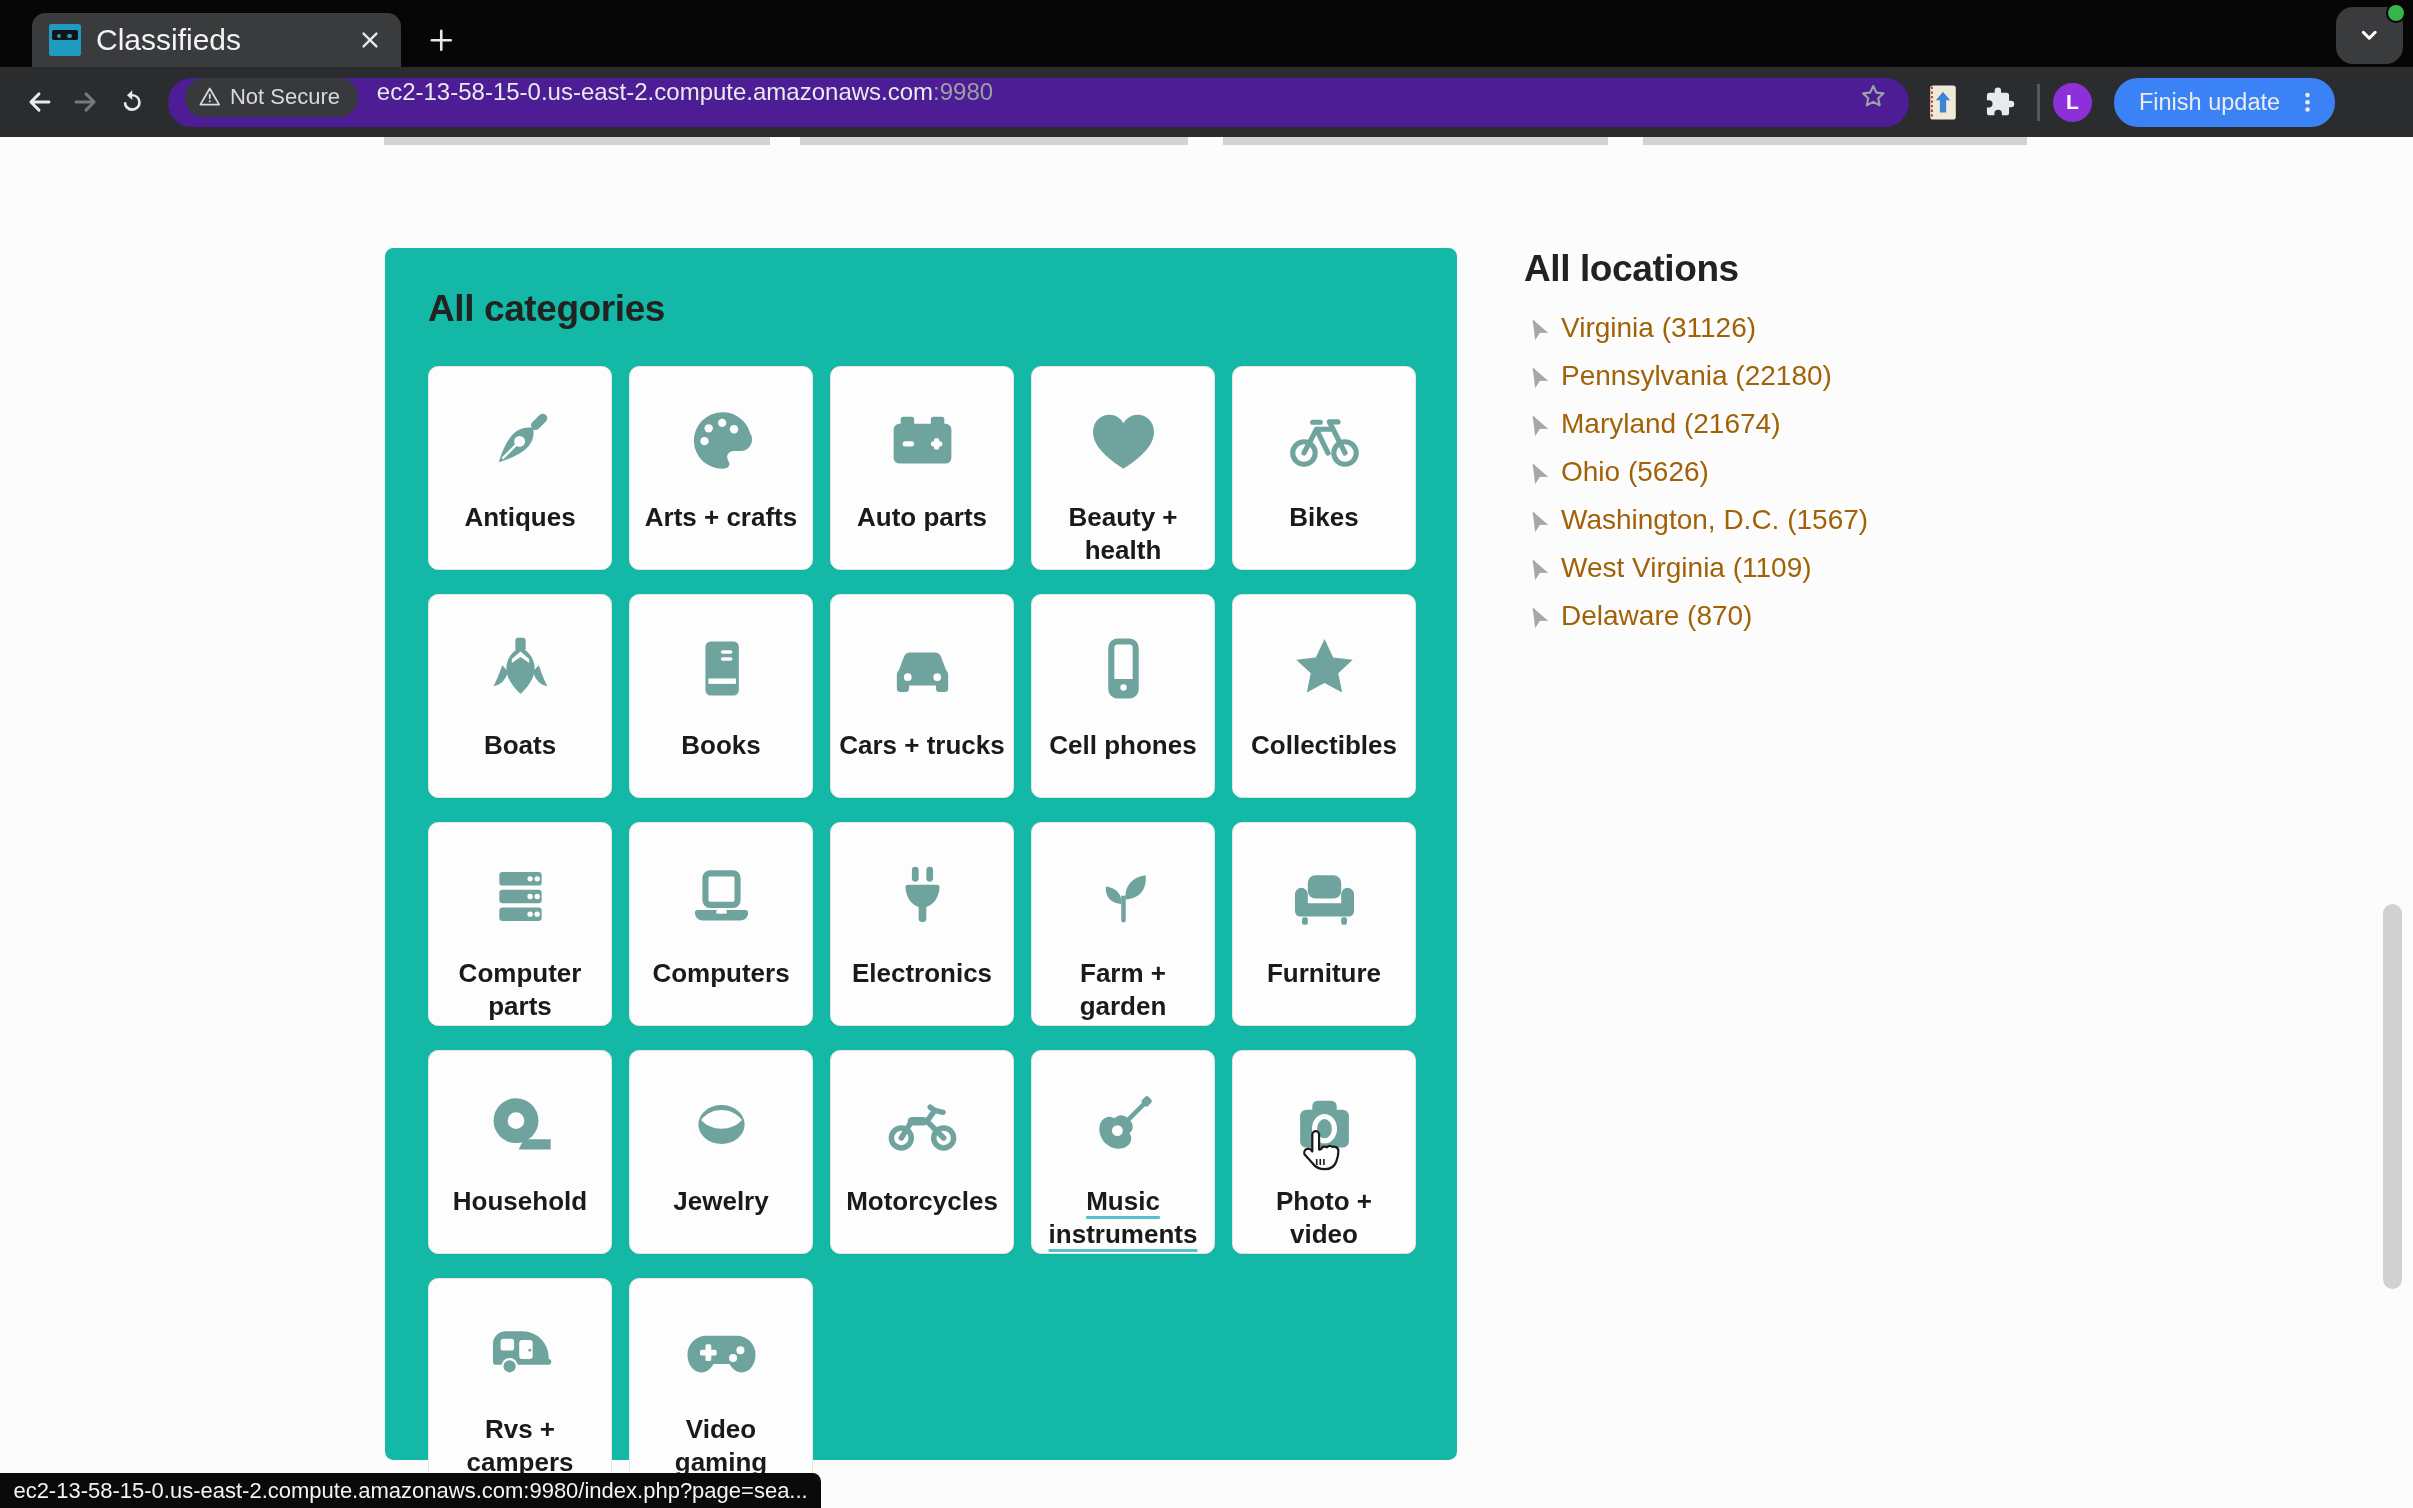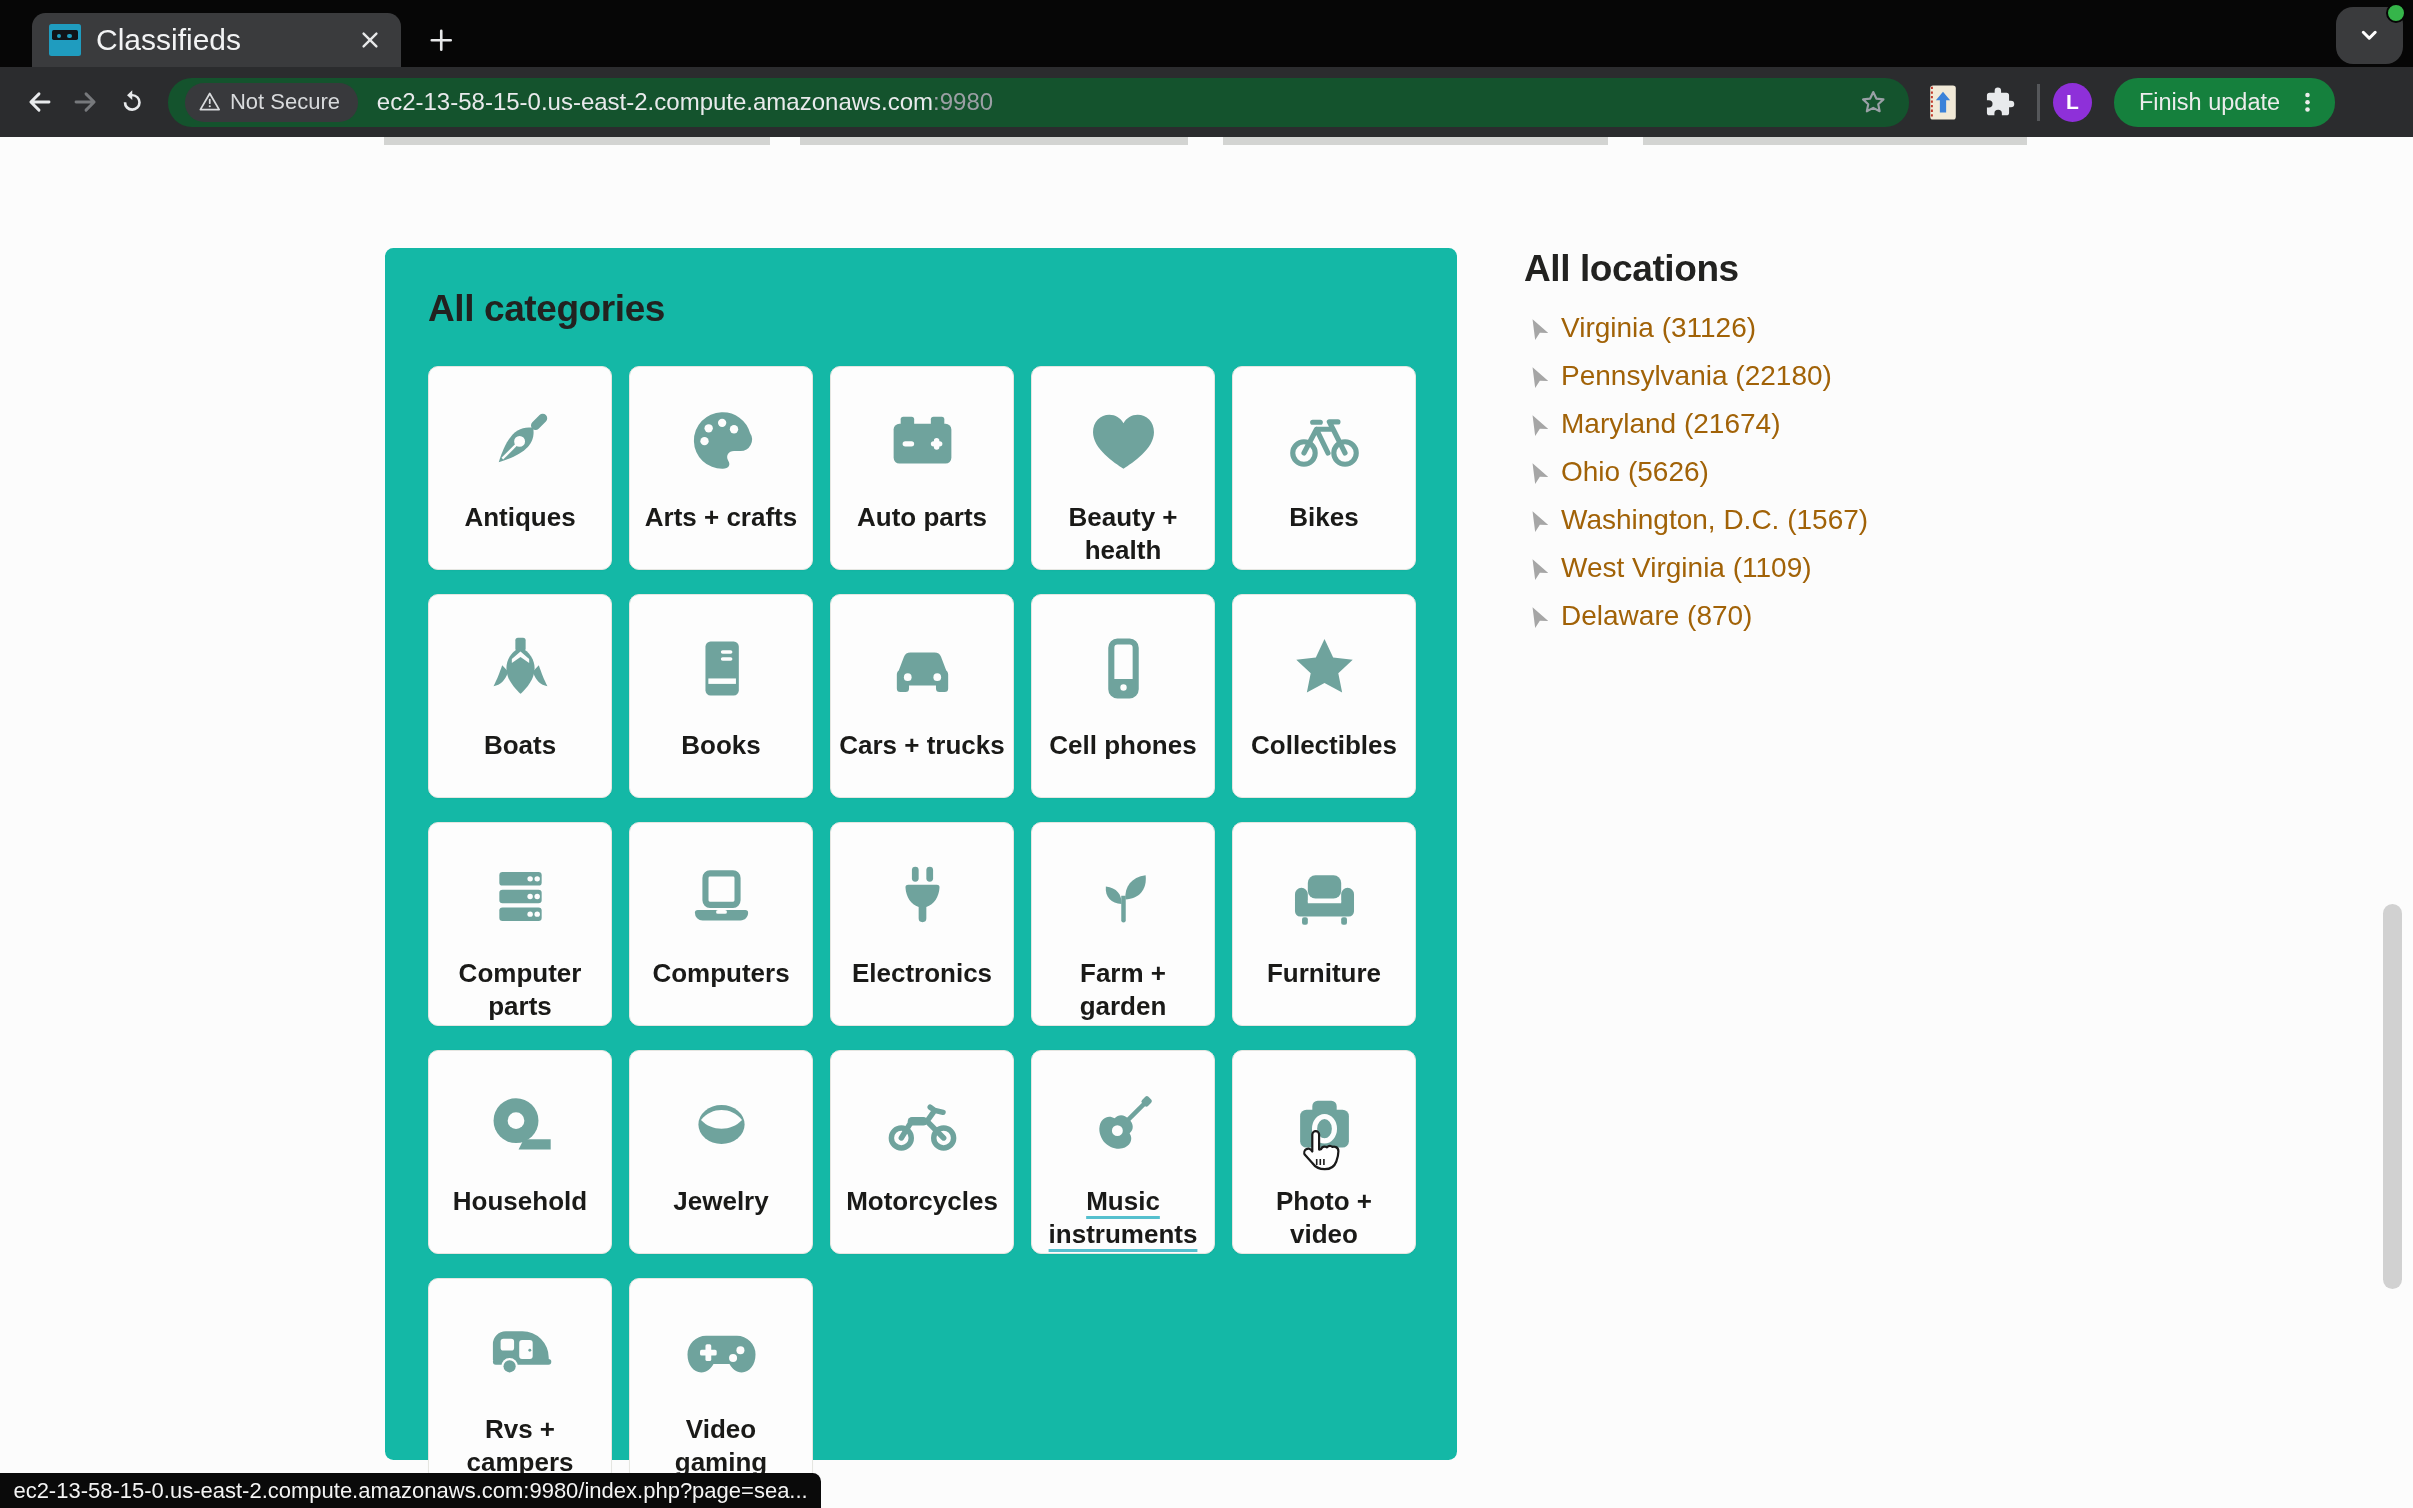"Not Secure" .omnibox { align-items: center -> none; background: #14532d -> #4c1d95 }
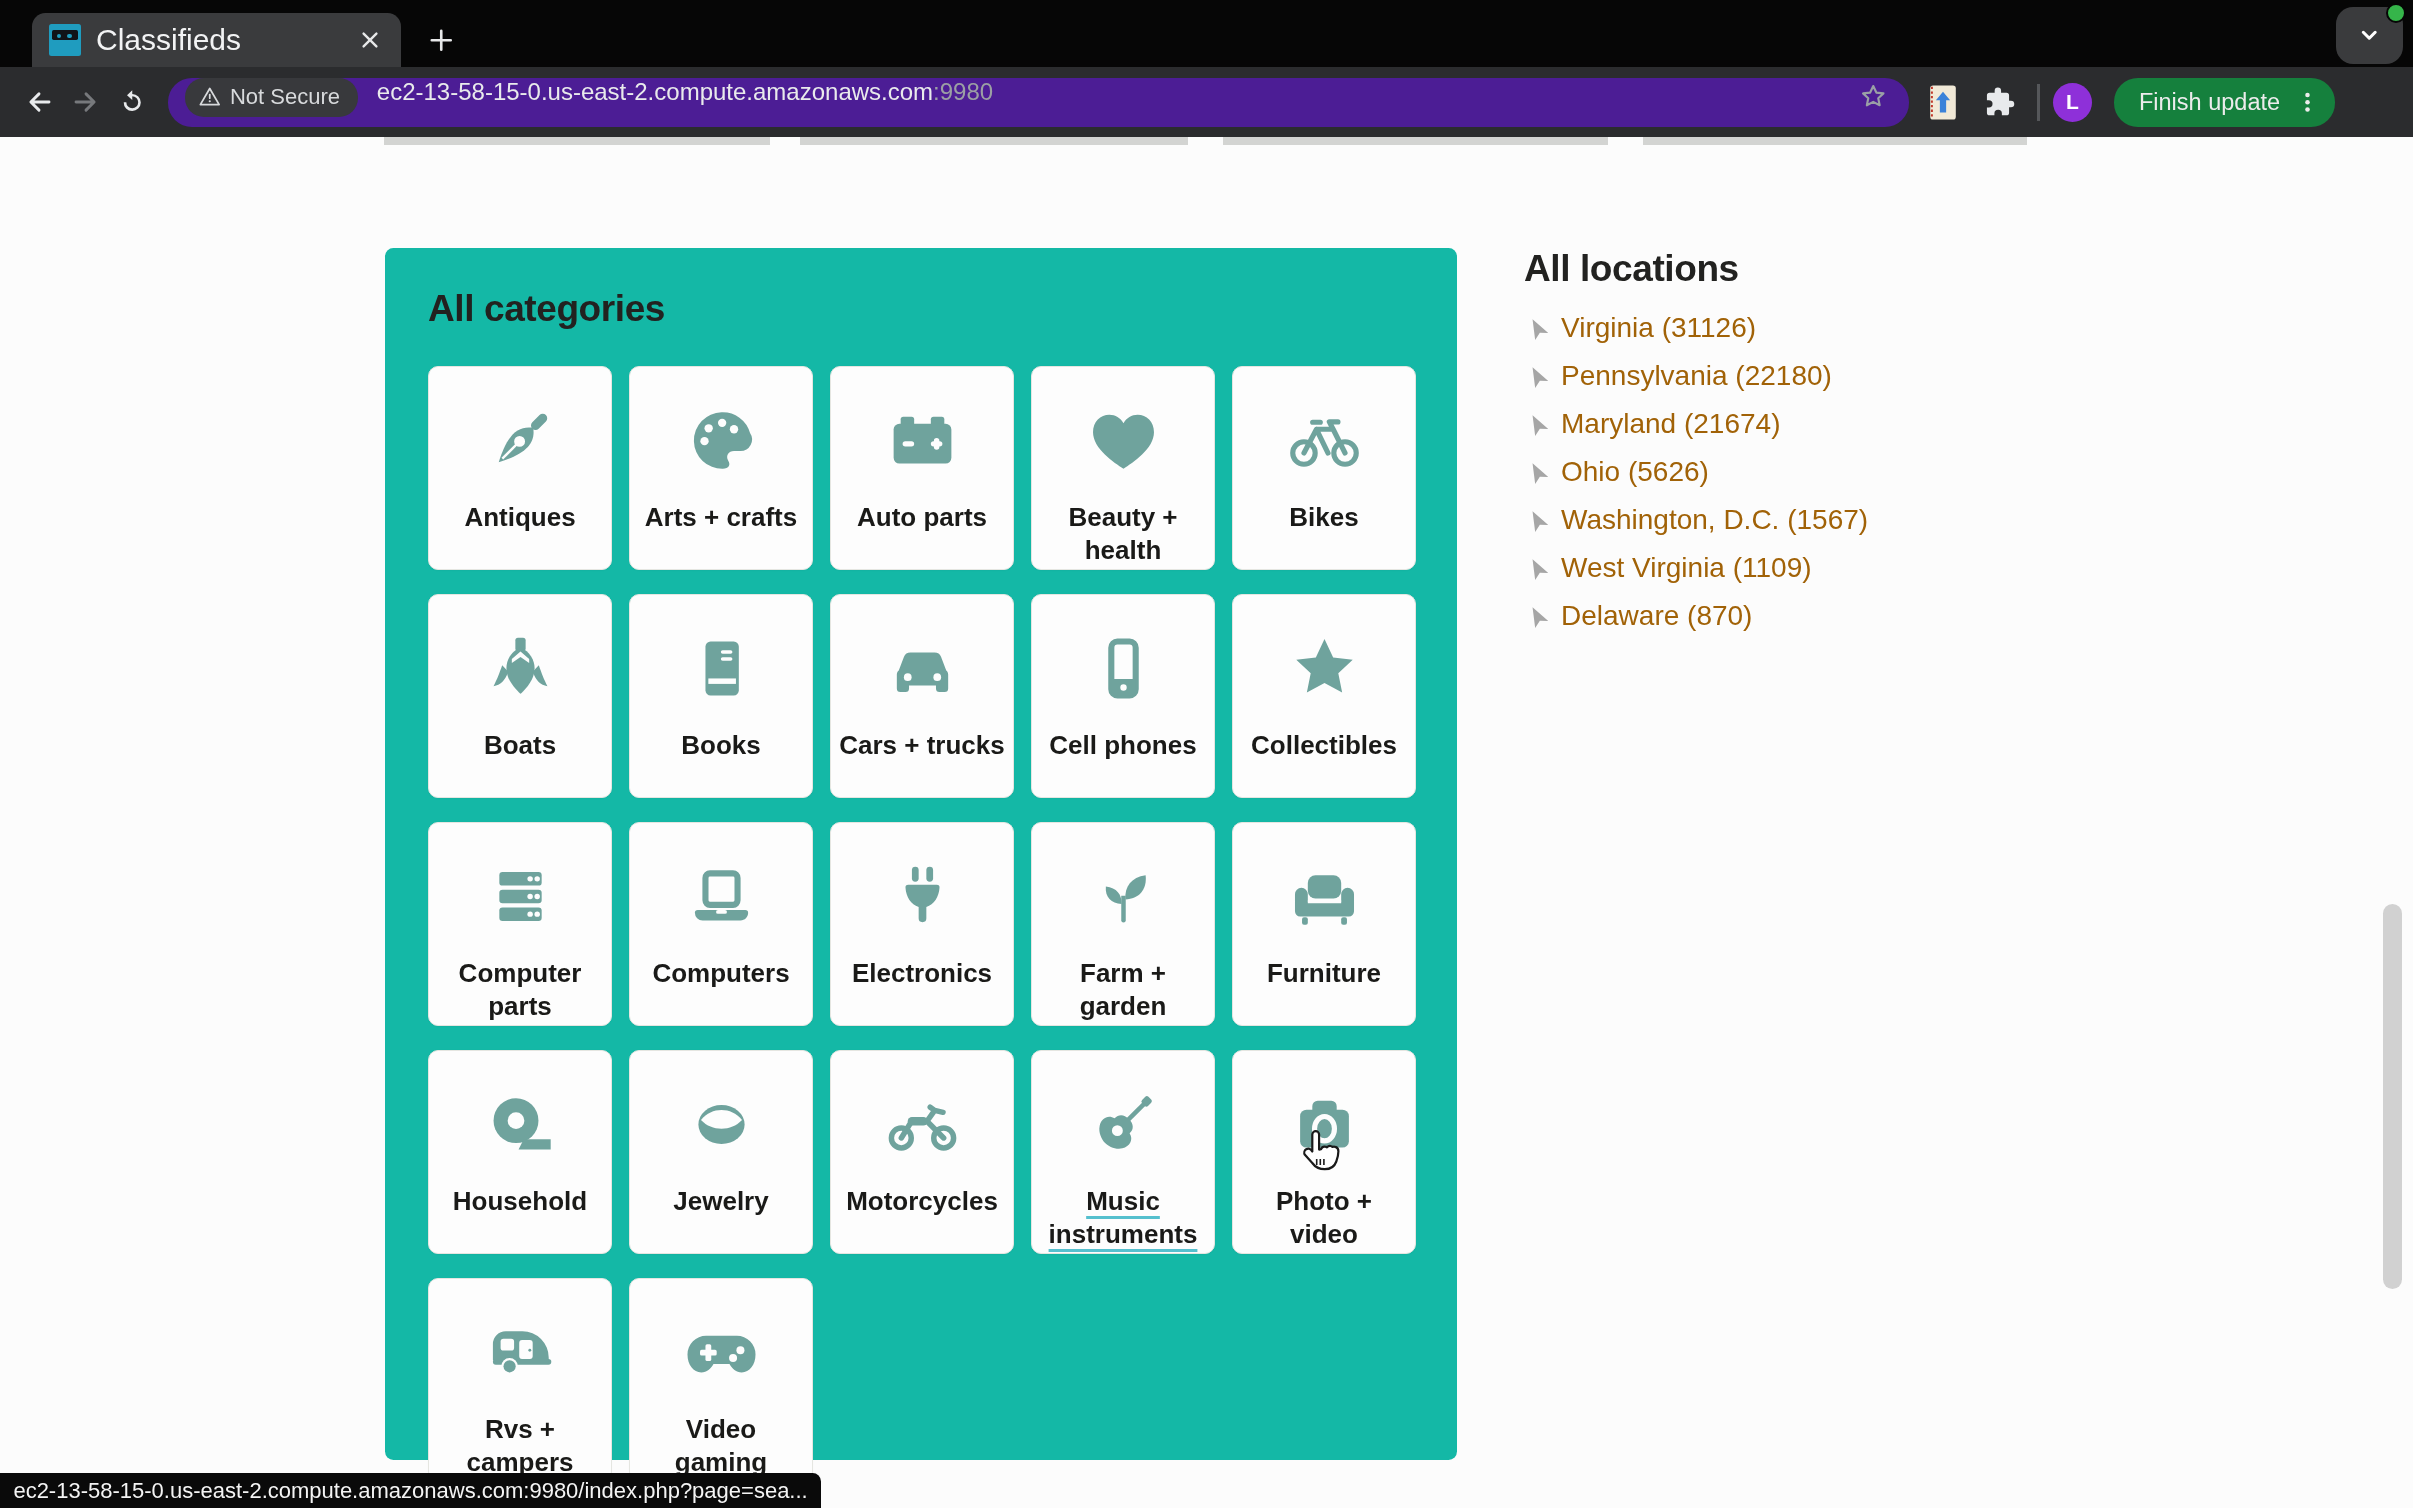"Finish update" .update-pill { background: #15803d -> #3b82f6 }
